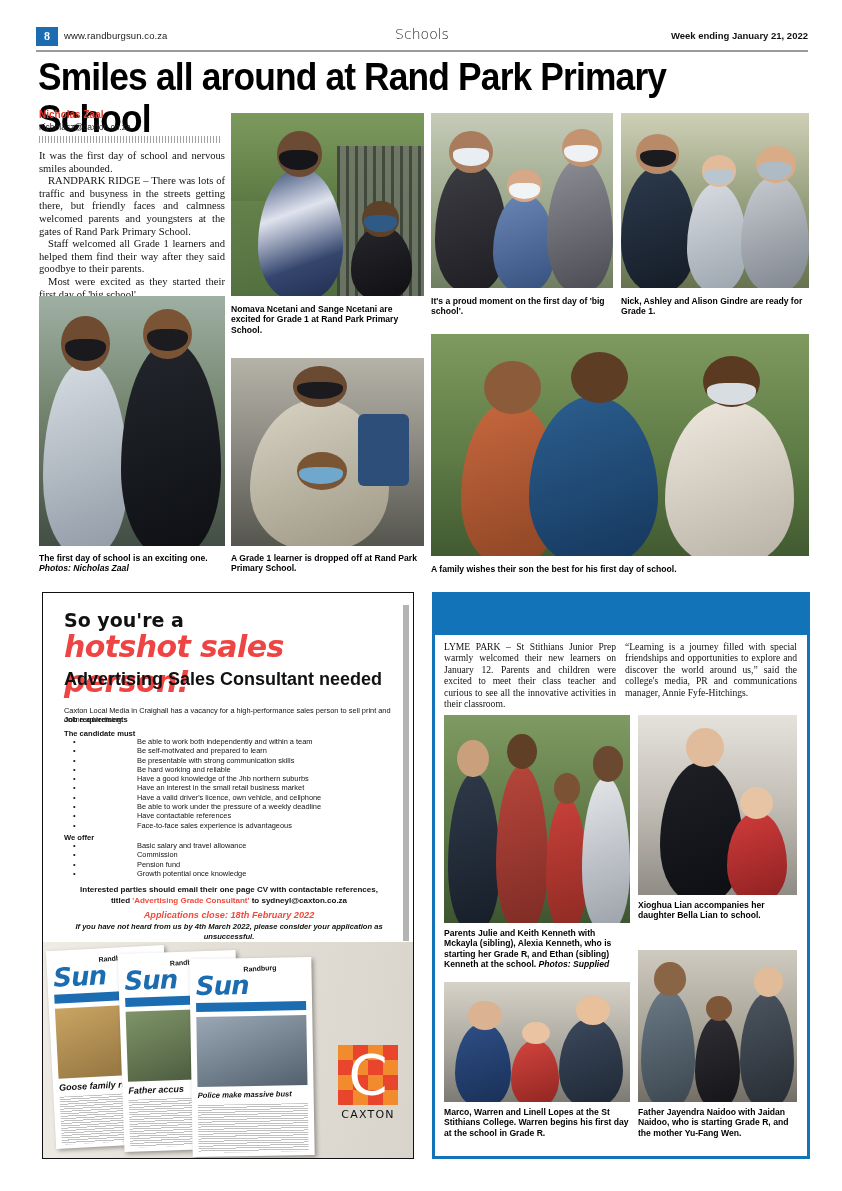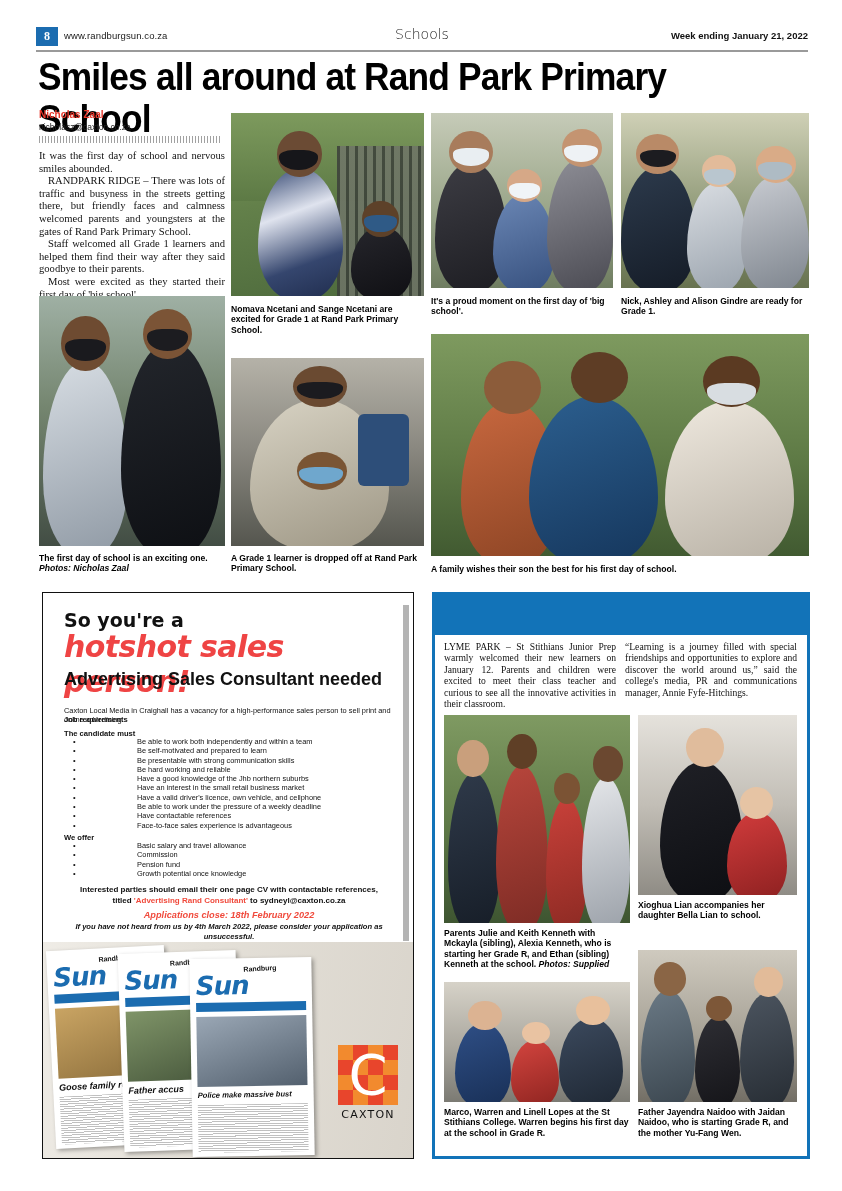"'Advertising Rand Consultant'" span.hl { text: Rand -> Grade }
